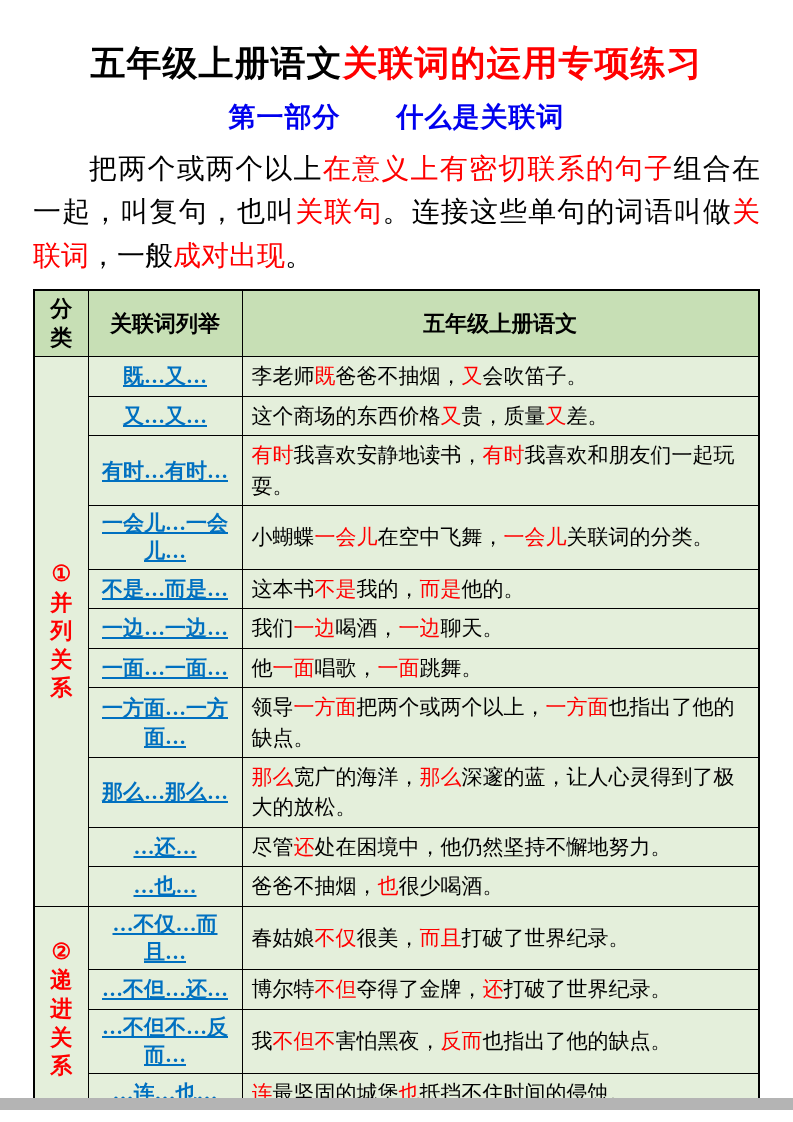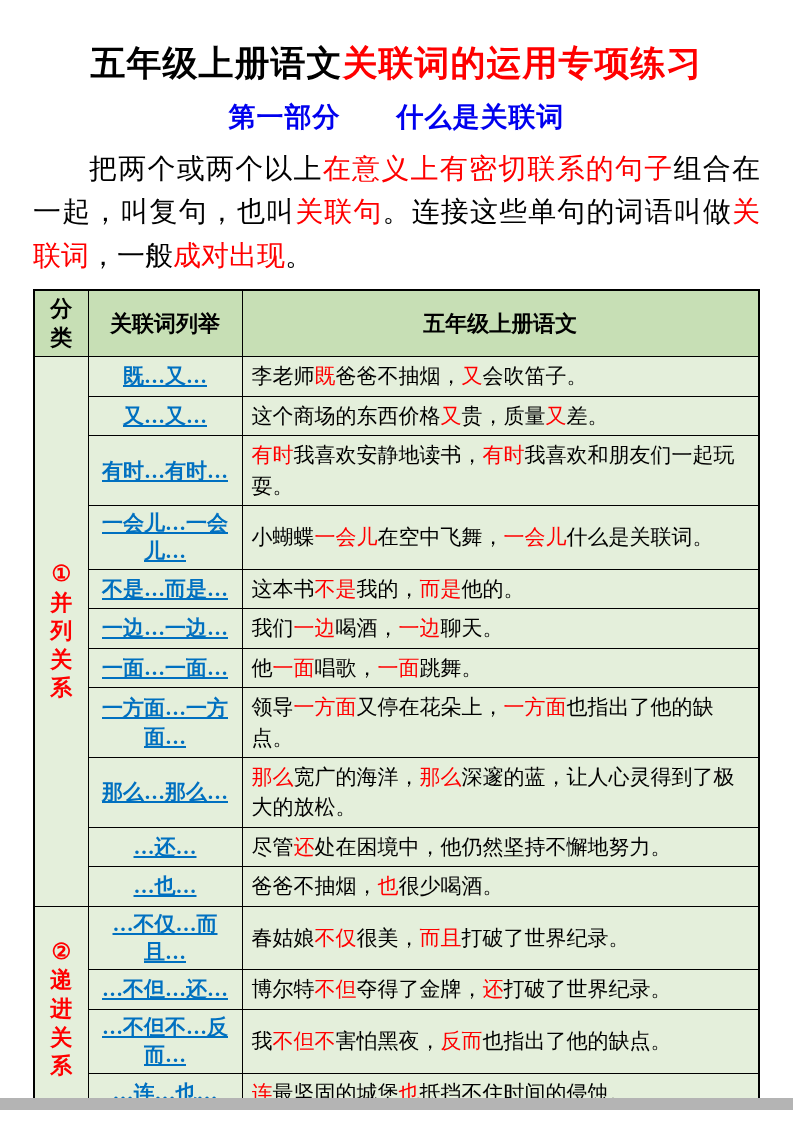"什么是关联词。" span { text: 什么是关联词 -> 关联词的分类 }
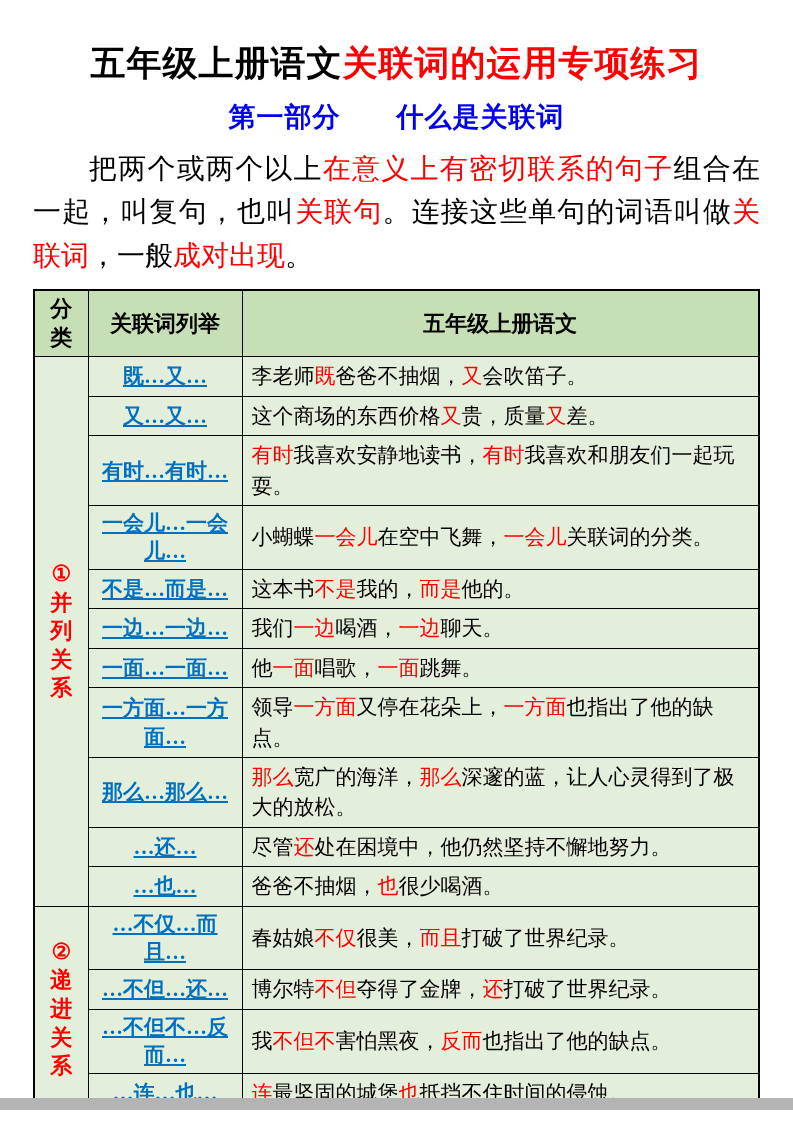"又停在花朵上，" span { text: 又停在花朵 -> 把两个或两个以 }
